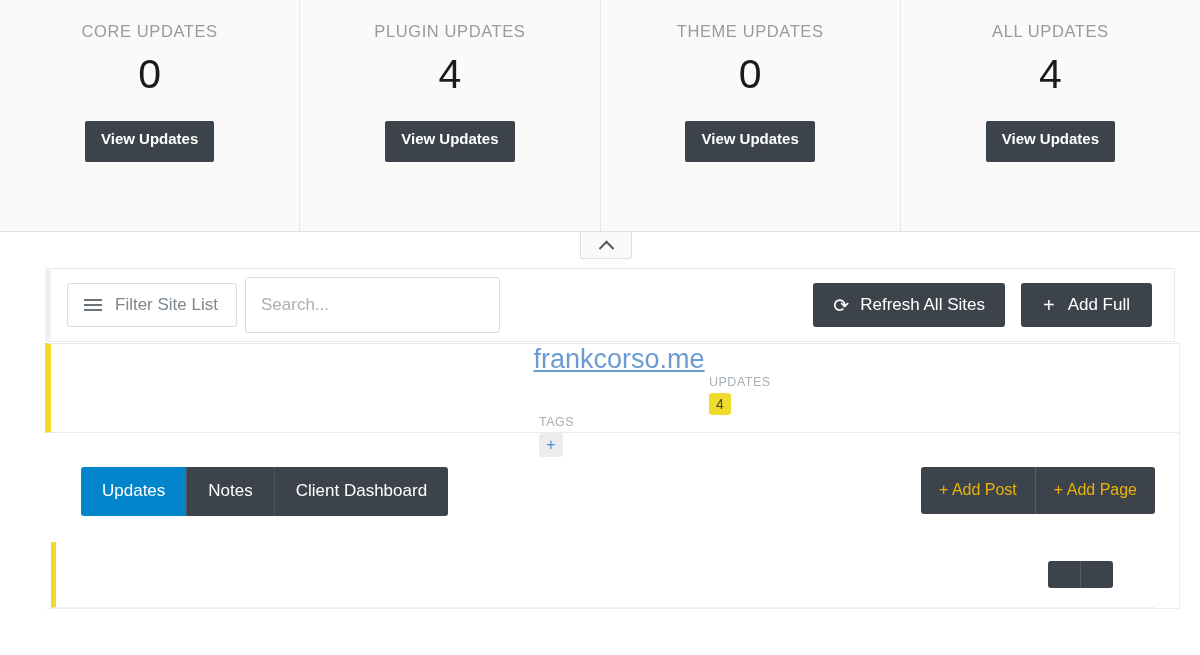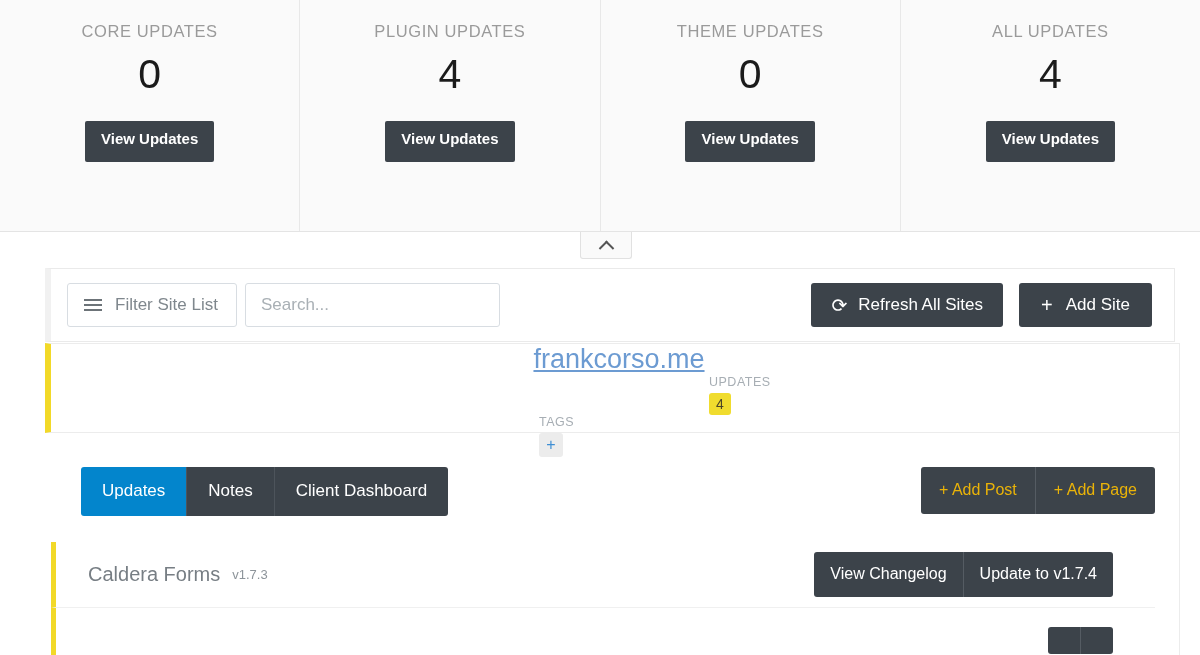"Search..." .search-box { height: 44px -> 56px }
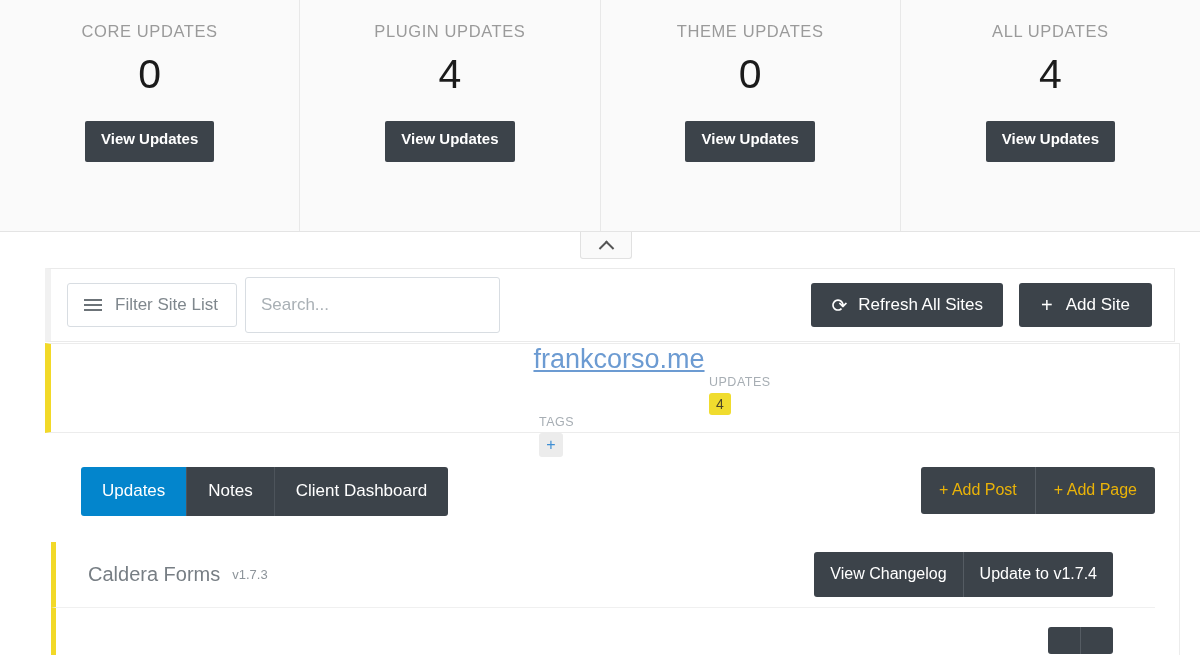"Add Site" span { text: Site -> Full }
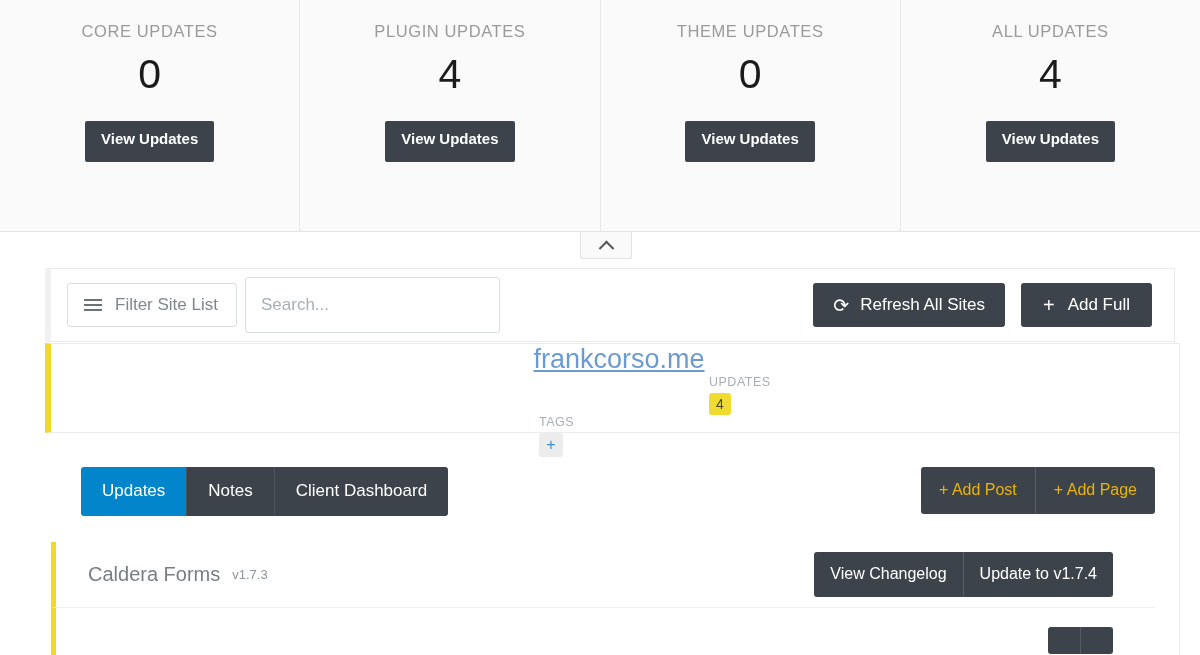"Caldera Forms" div.plugin-row { html: <div> <span>Caldera Forms</span> <span>v1.7.3</span> <div> <div>View Changelog</div> <div>Update to v1.7.4</div> </div> </div> -> none }
